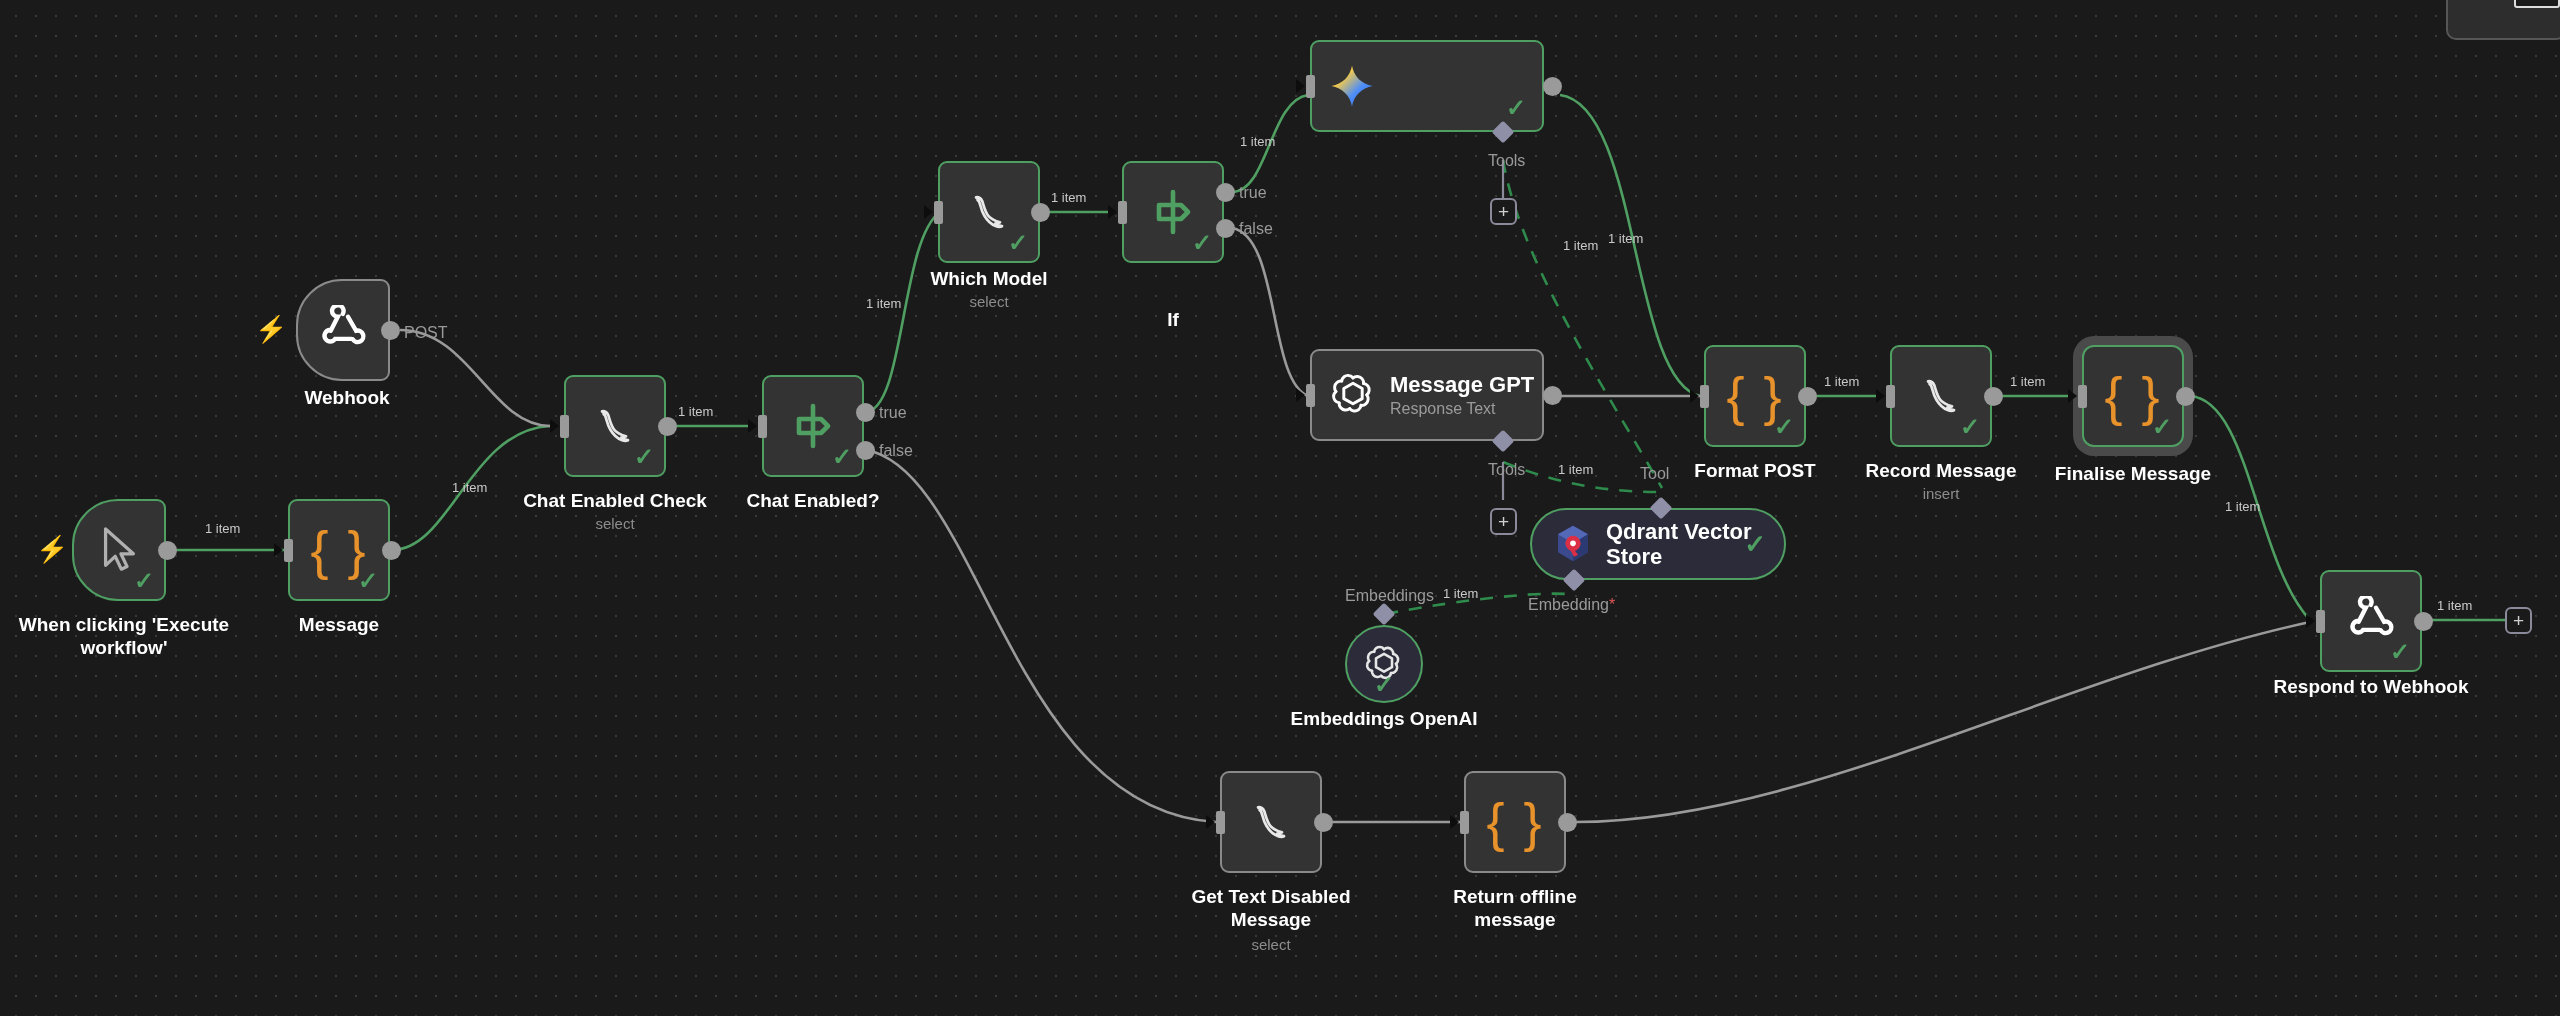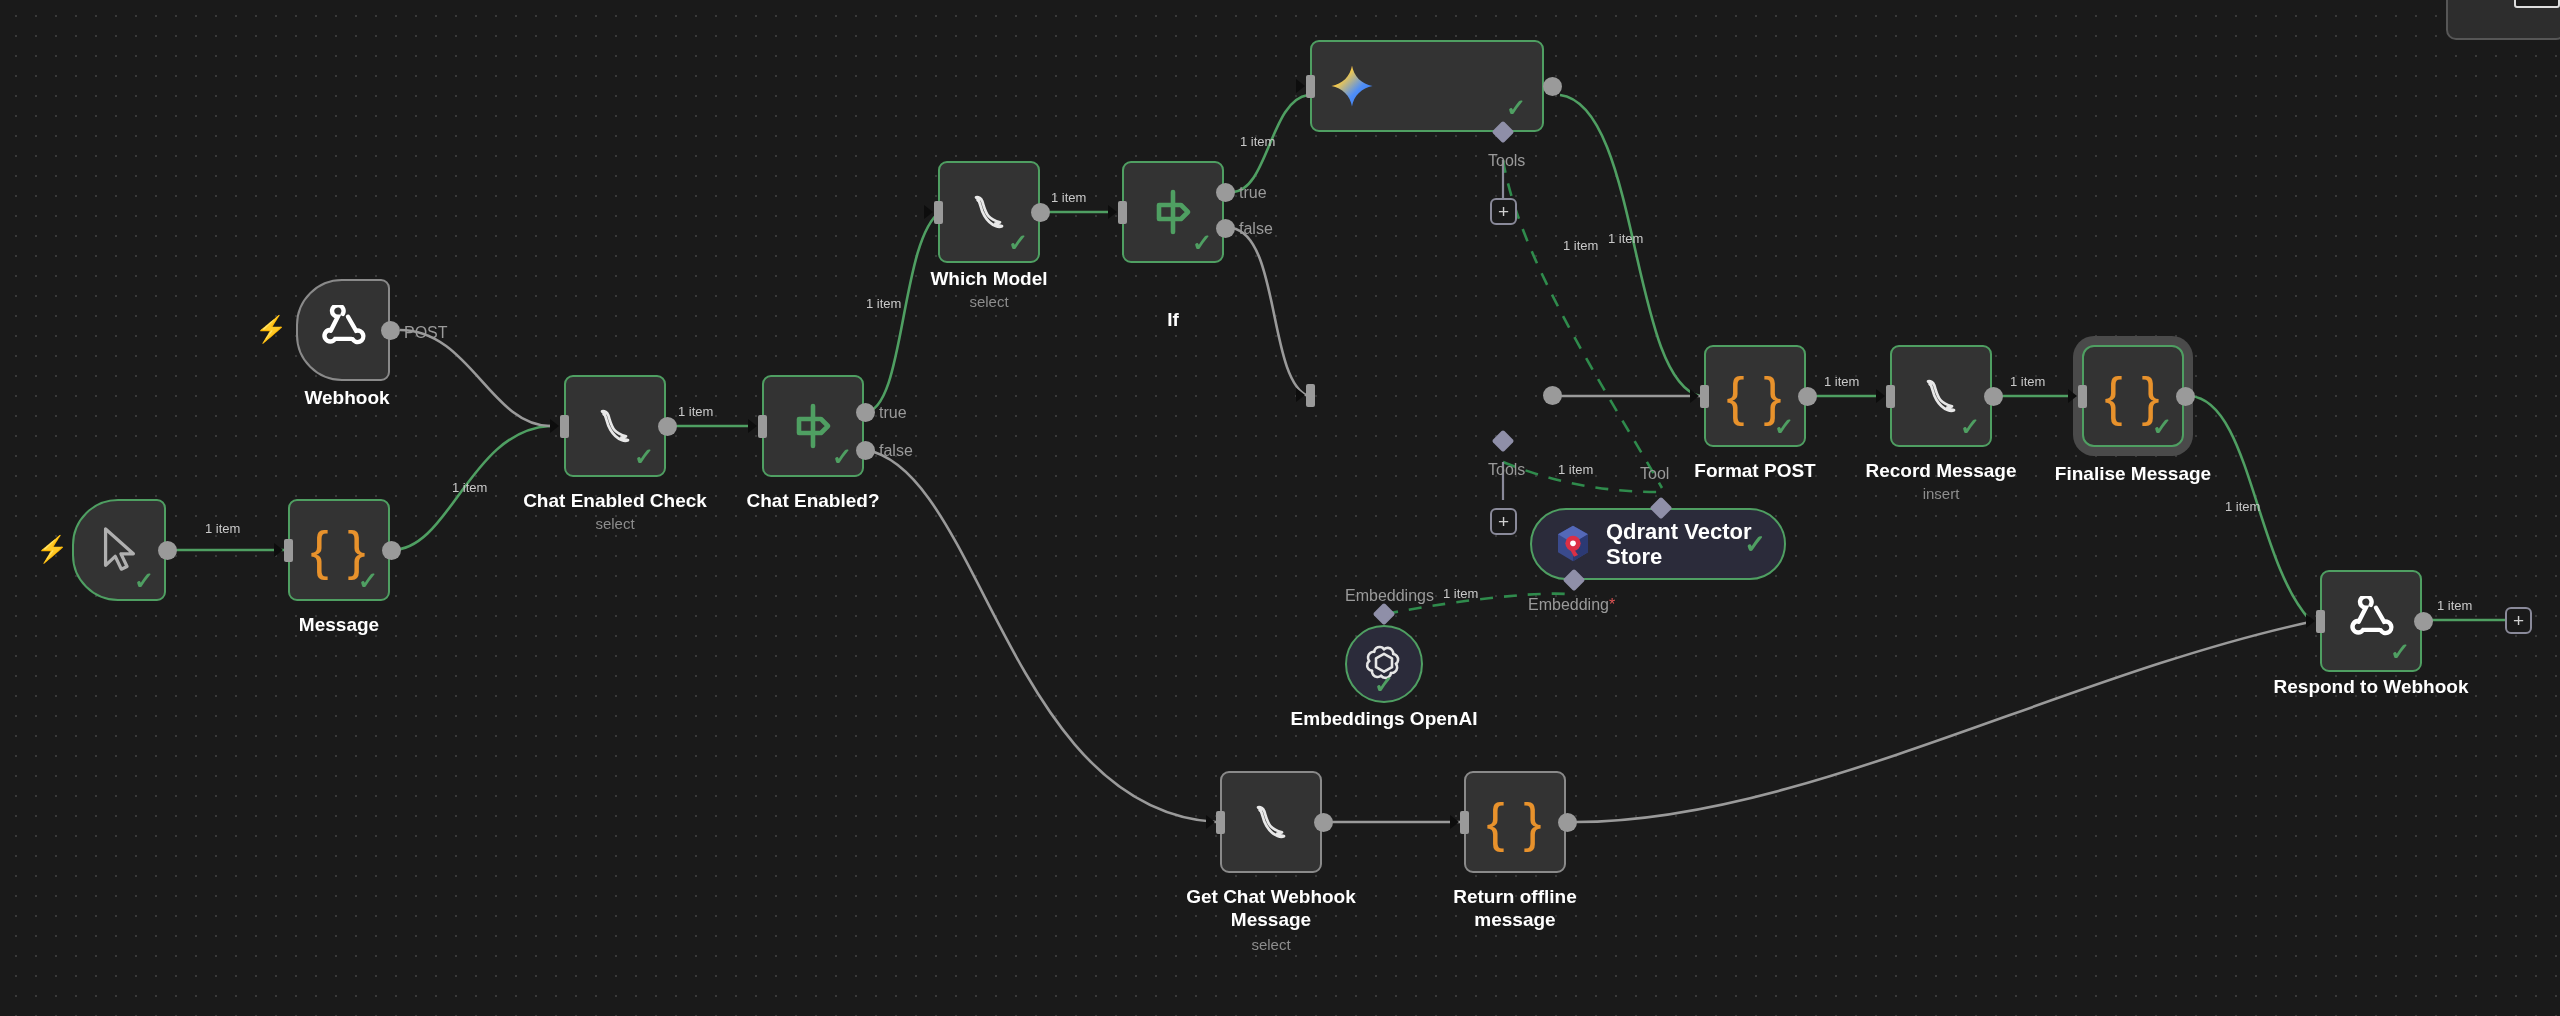"Message GPT" div.node { html: none -> <div> <span> <svg> <path></path> <g> <path></path> <path></path> <path></path> <path></path> <path></path> <path></path> <path></path> <path></path> <path></path> </g> </svg> </span> <span> <span>Message GPT</span> <span>Response Text</span> </span> </div> }
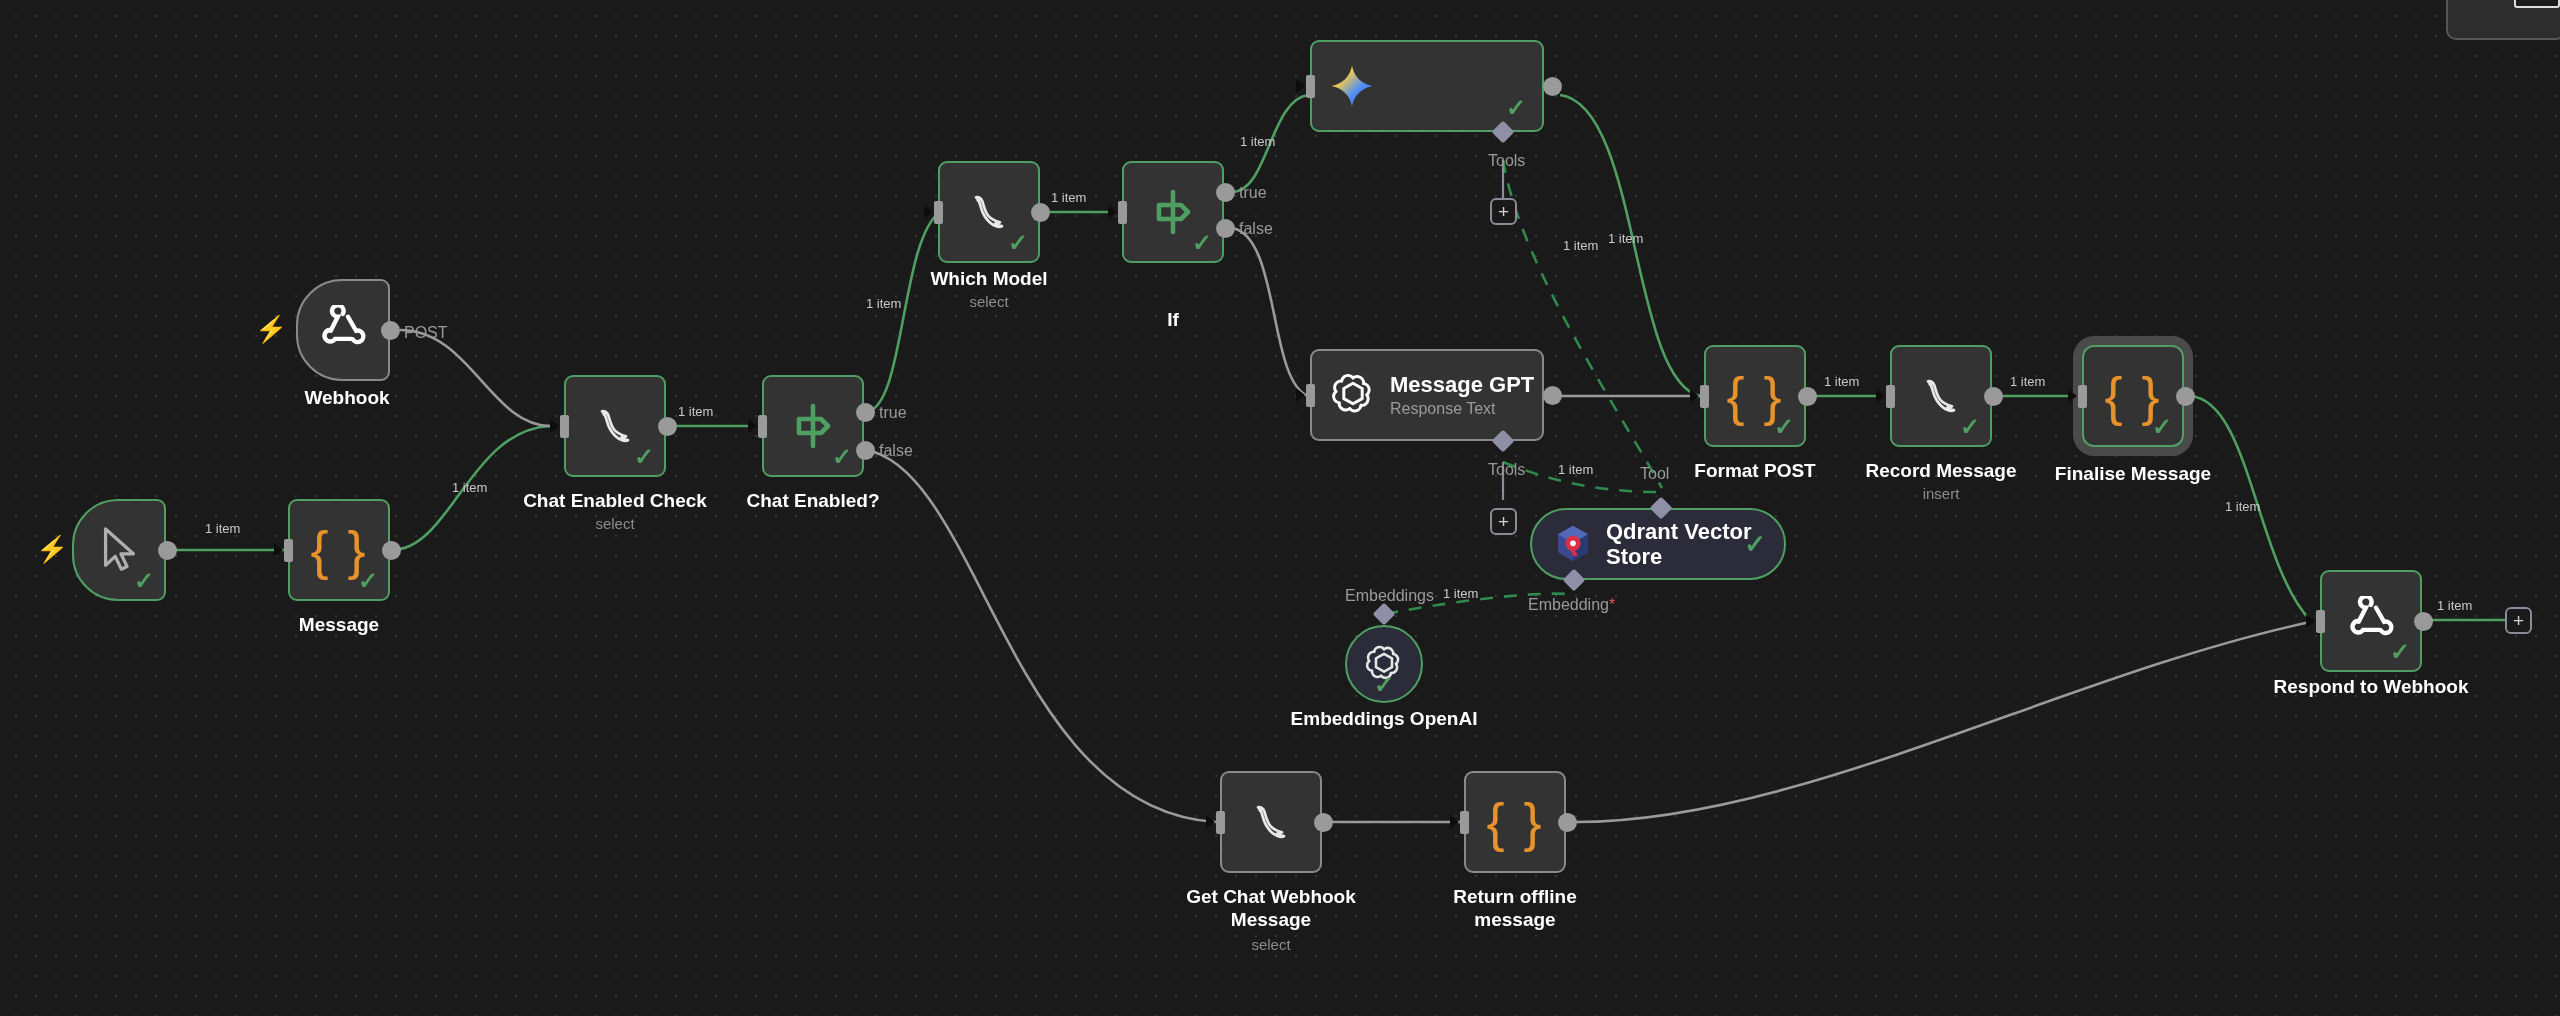"When clicking 'Execute" div.caption { html: none -> <div>When clicking 'Execute workflow'</div> }
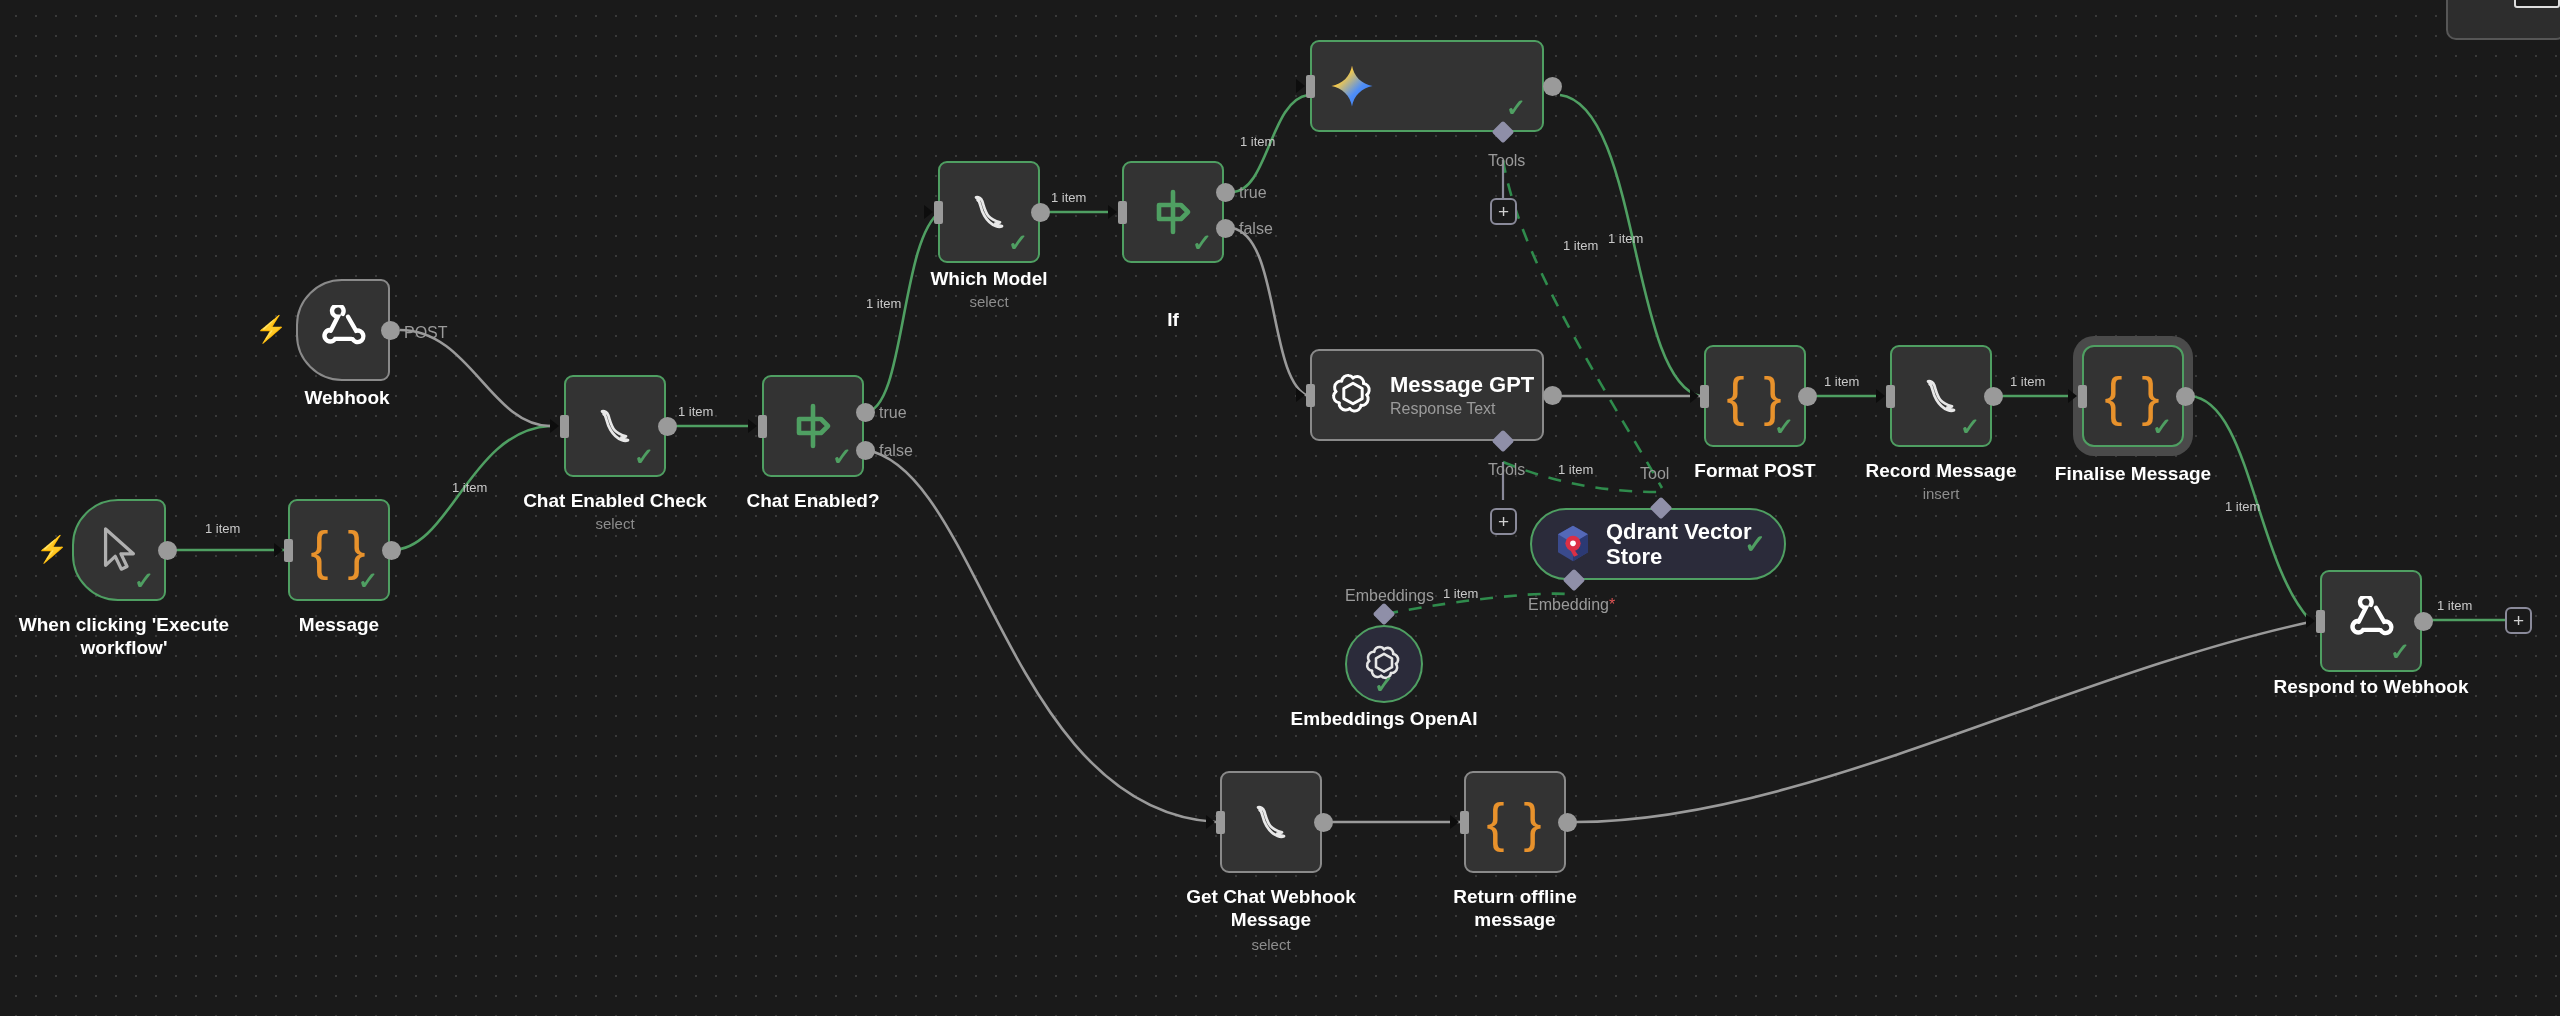"Get Chat Webhook" div.caption { text: Chat Webhook -> Text Disabled }
